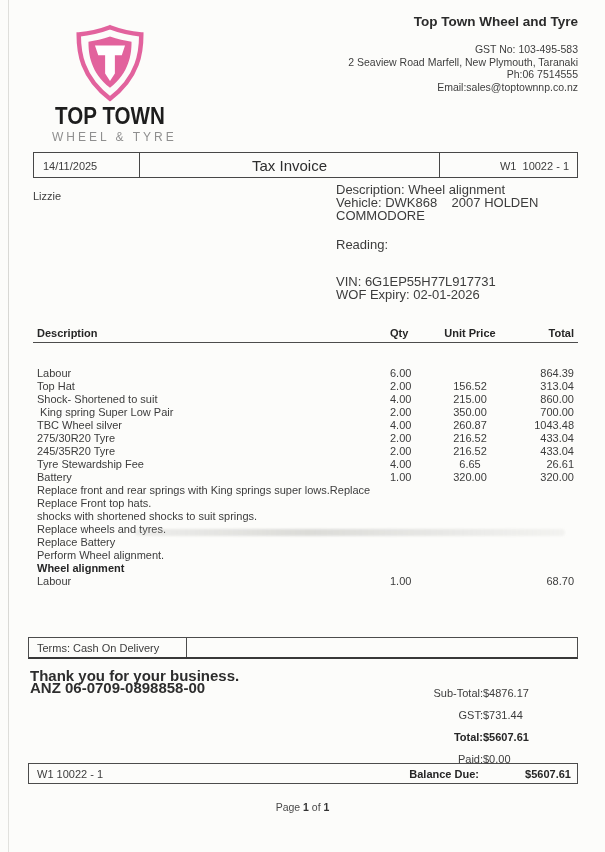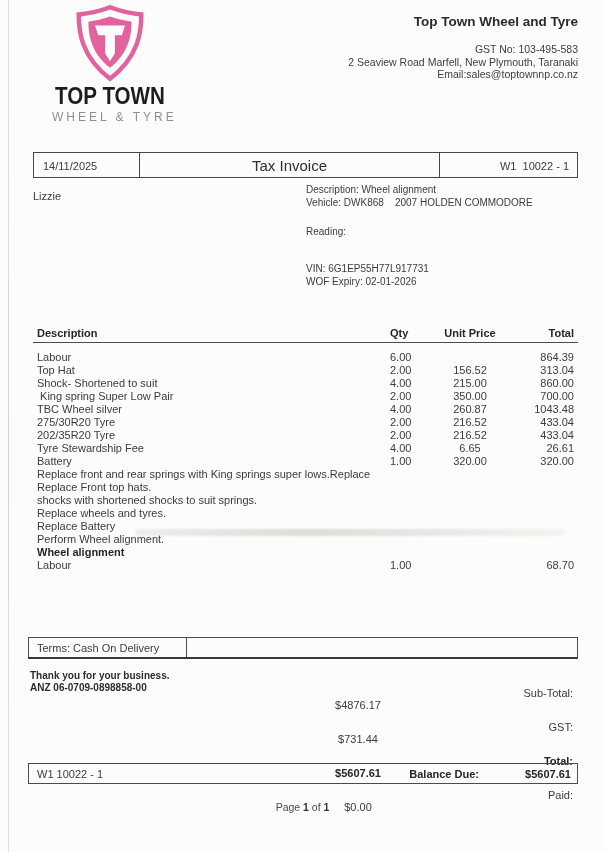"Ph:06 7514555" div.company-line { html: none -> <div>Ph:06 7514555</div> }
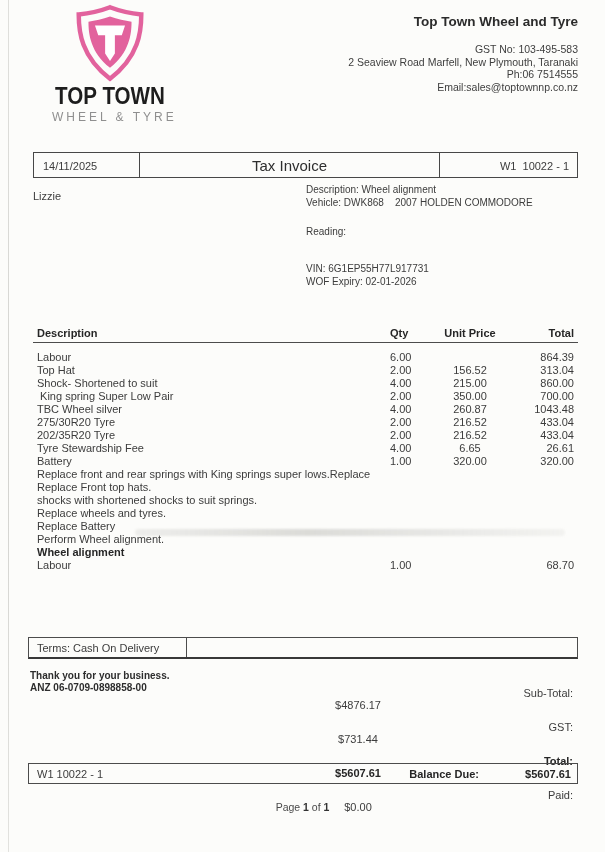"TOP TOWN" .logo { top: 4px -> 24px }
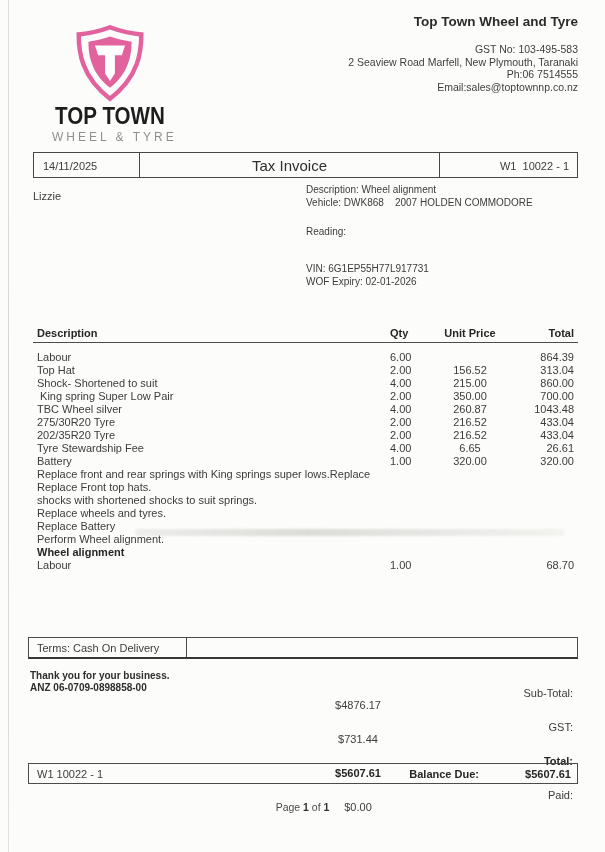"Description: Wheel alignment" .details { font-size: 10px -> 13px; left: 306px -> 336px }
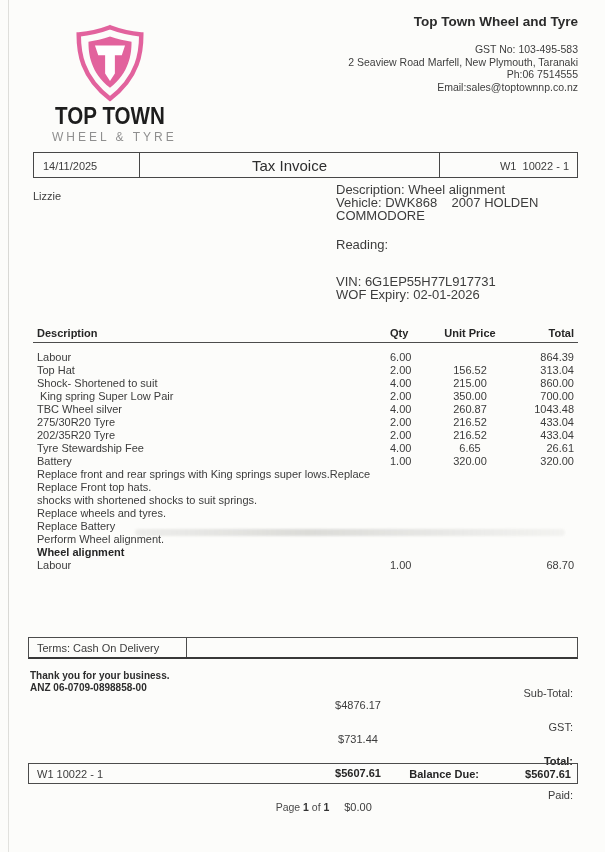"Labour" .tbody { margin-top: 8px -> 24px }
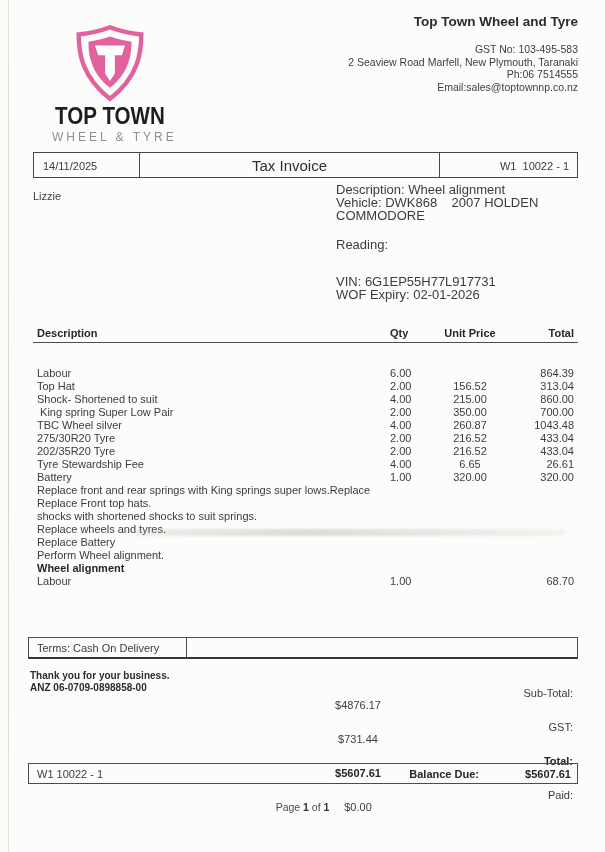"202/35R20 Tyre" div.c-desc { text: 202/35R20 -> 245/35R20 }
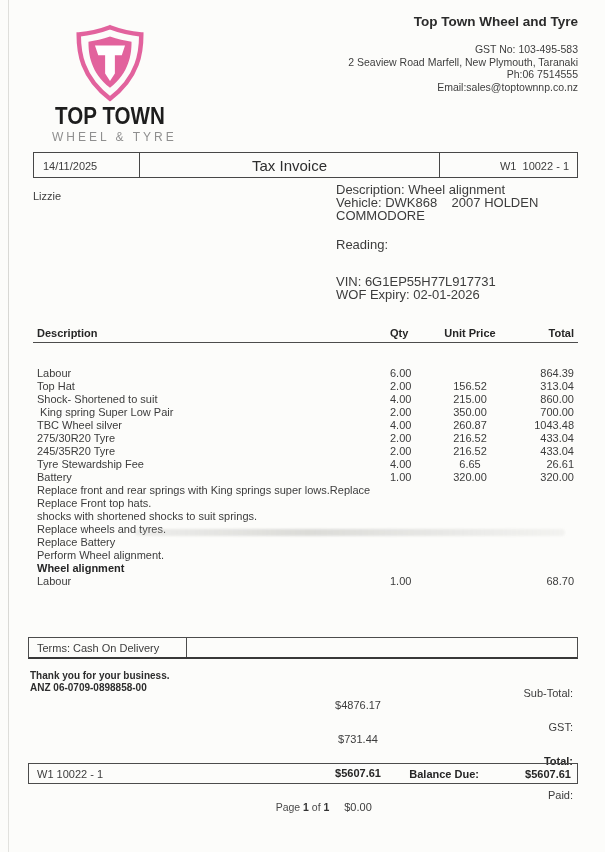"Thank you for your business." .thanks { font-size: 10px -> 15px }
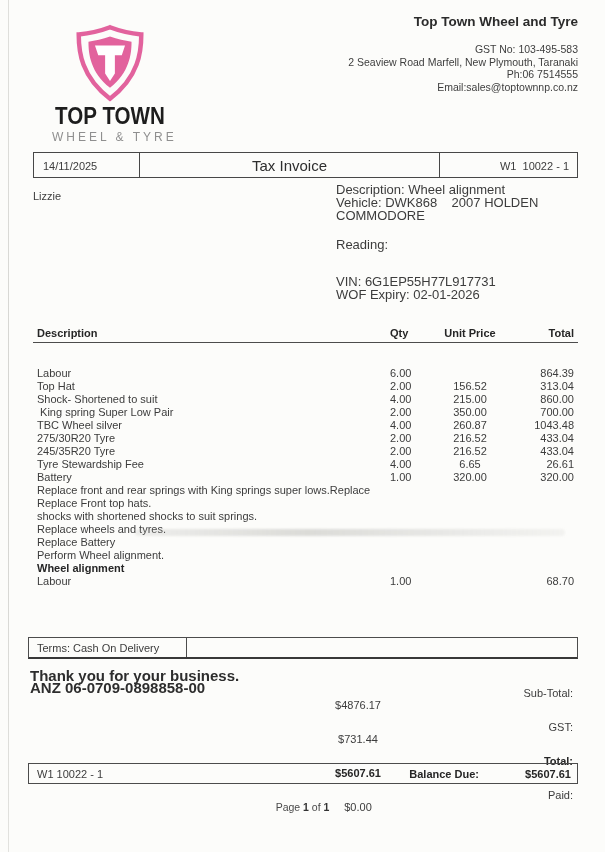"Sub-Total:" .trow-total { flex-direction: column -> none }
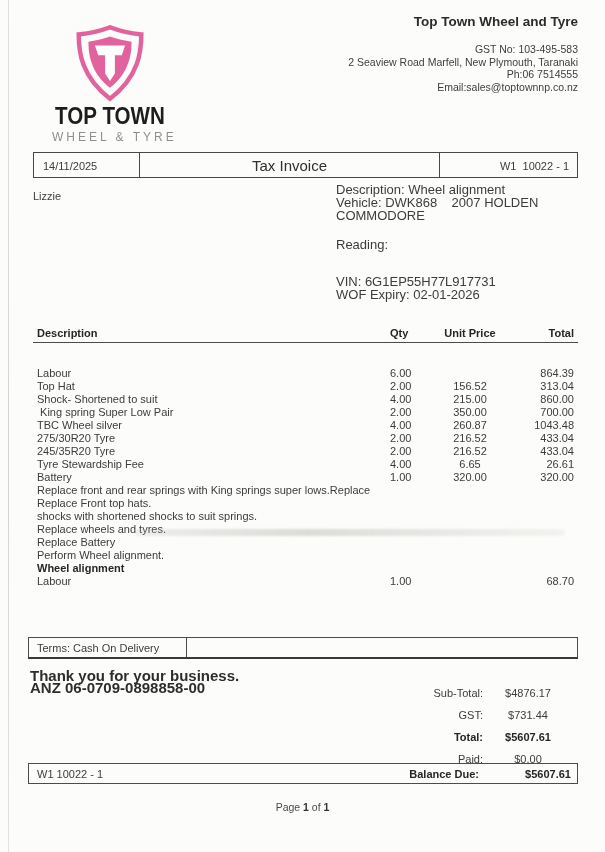"$4876.17" .tvalue { text-align: center -> left }
